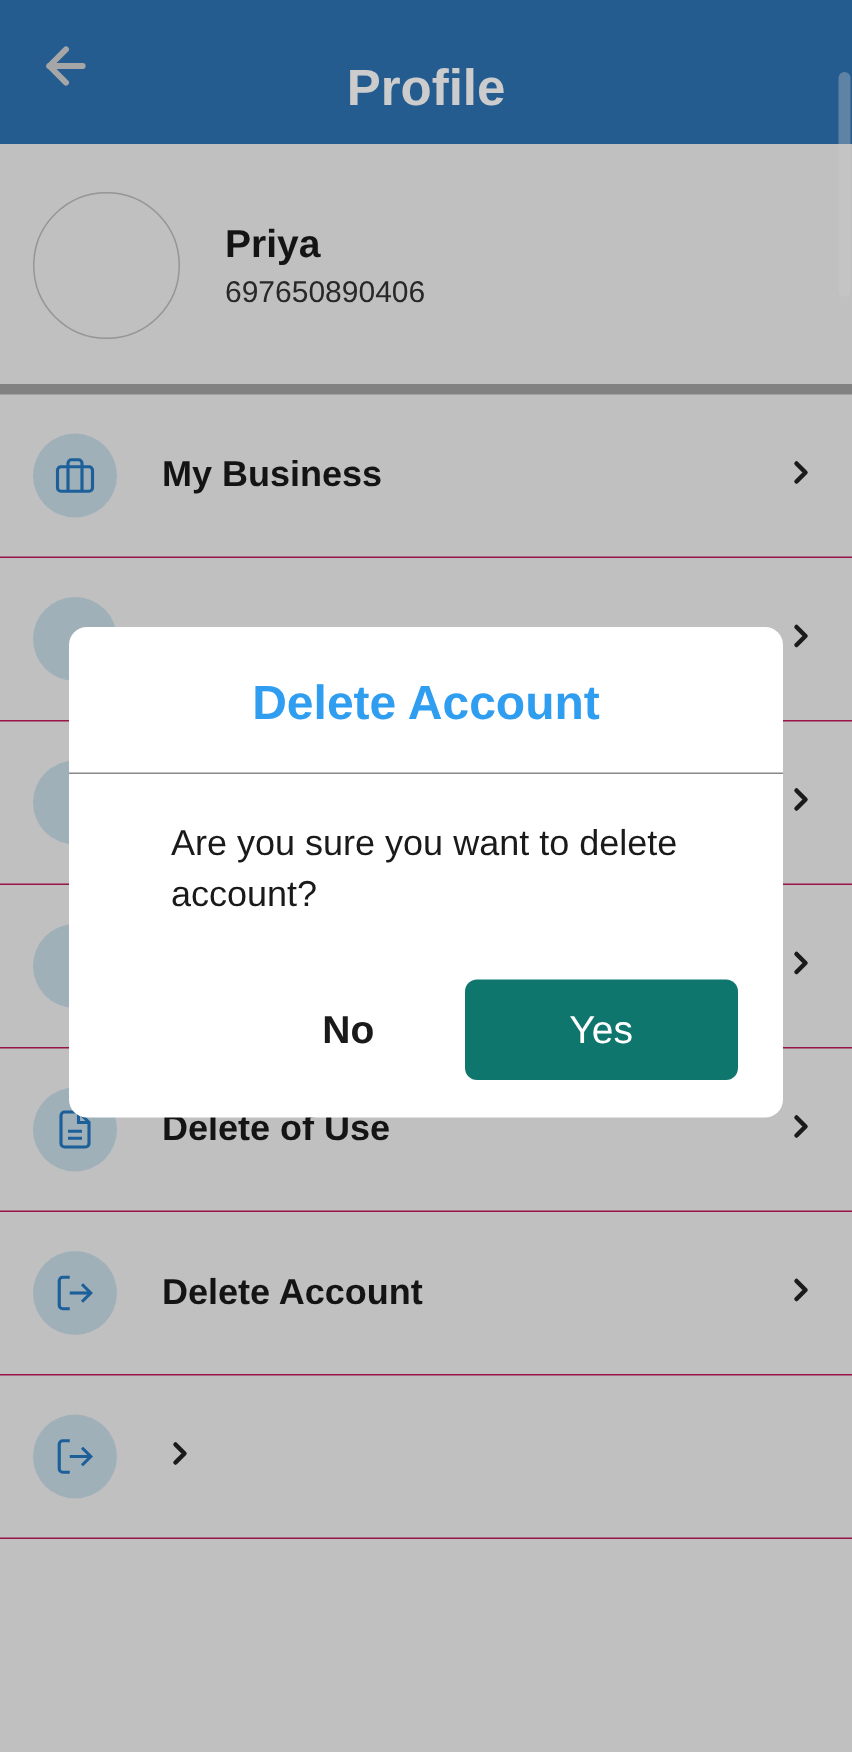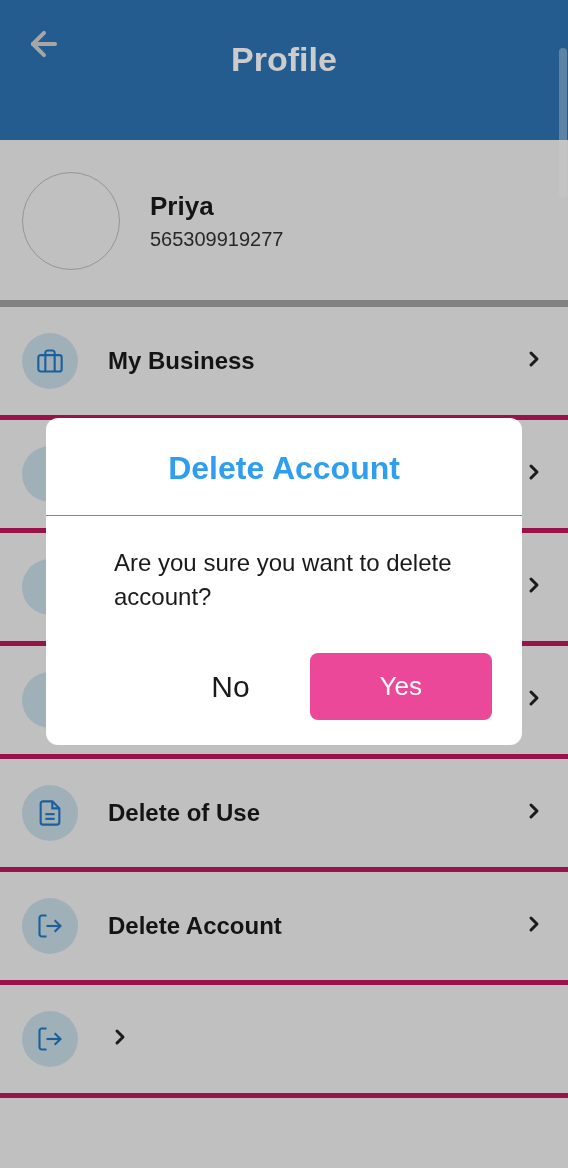"Profile" .header { height: 140px -> 96px }
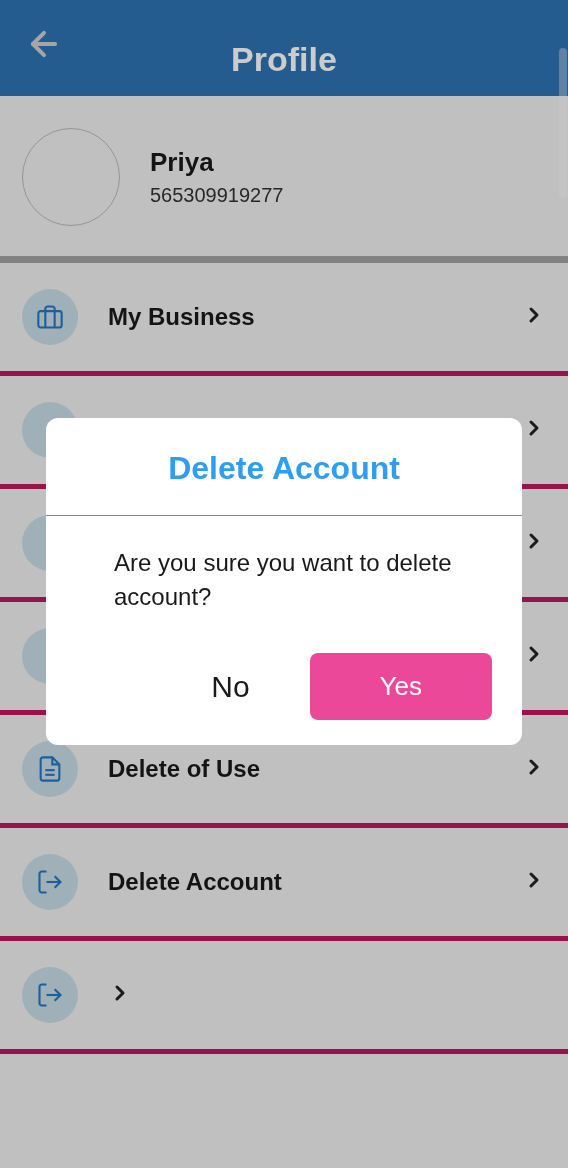"565309919277" div.profile-id { text: 565309919277 -> 697650890406 }
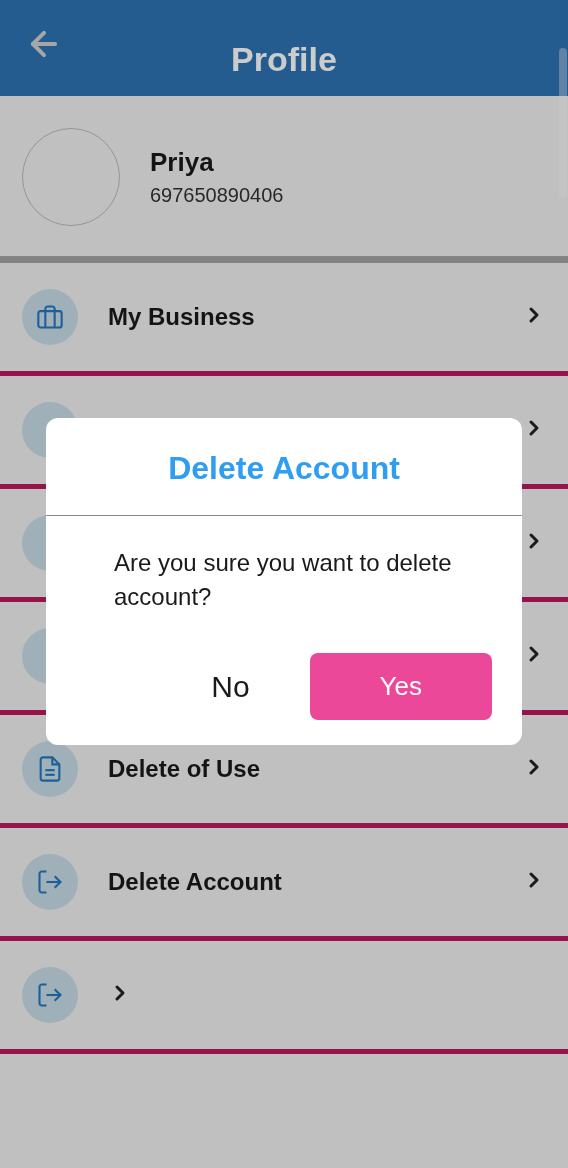"My Business" .menu-item { border-bottom: 5px solid #be185d -> 1px solid #be185d }
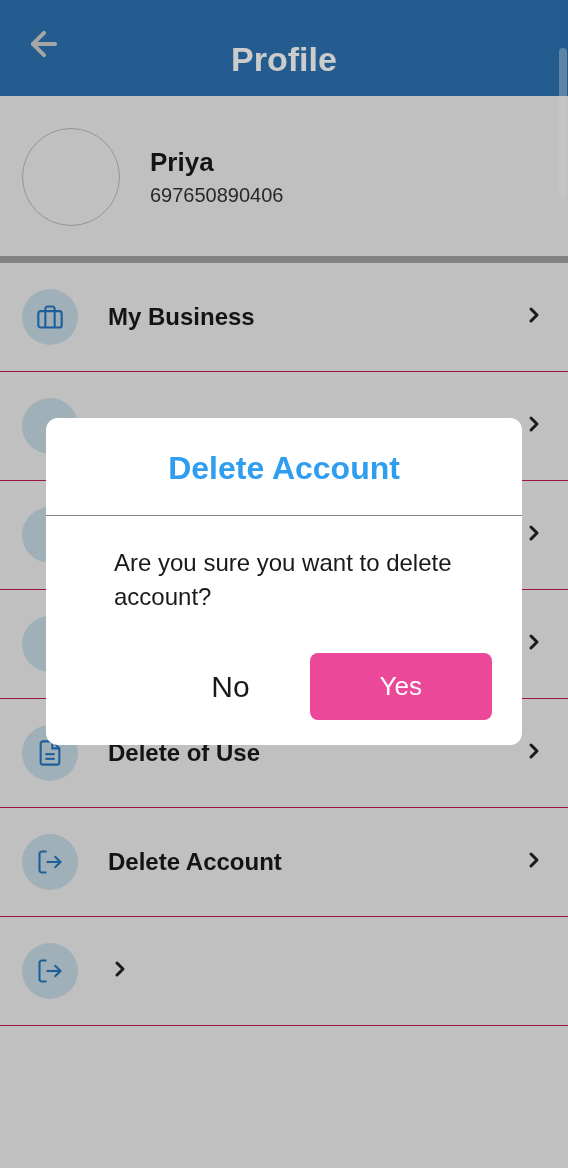"No" .btn-no { font-size: 30px -> 26px; font-weight: 400 -> 700 }
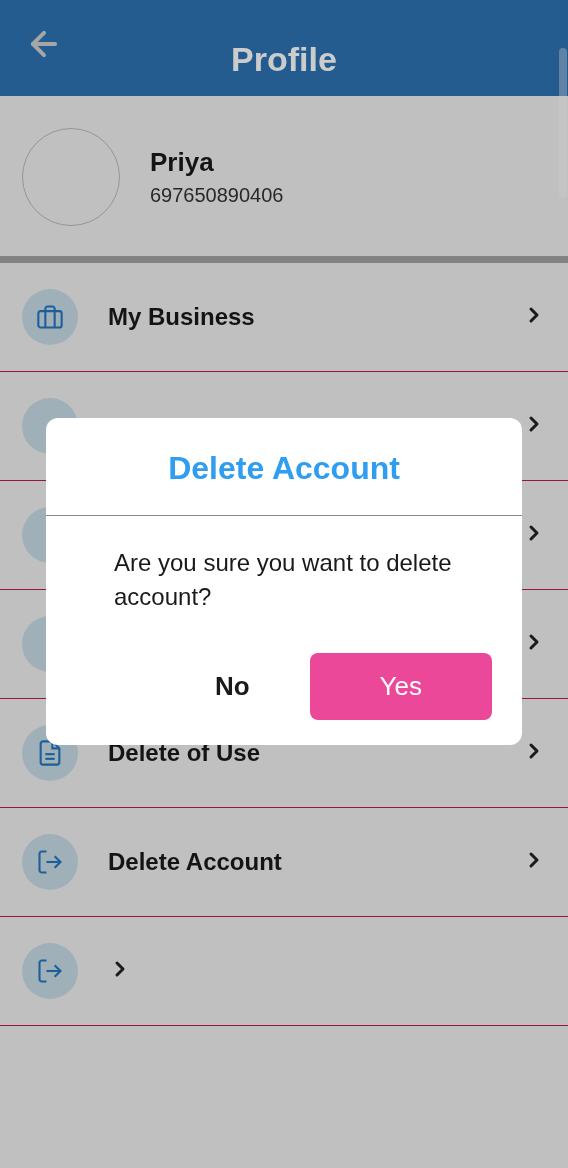"Yes" .btn-yes { background: #ec4899 -> #0f766e }
